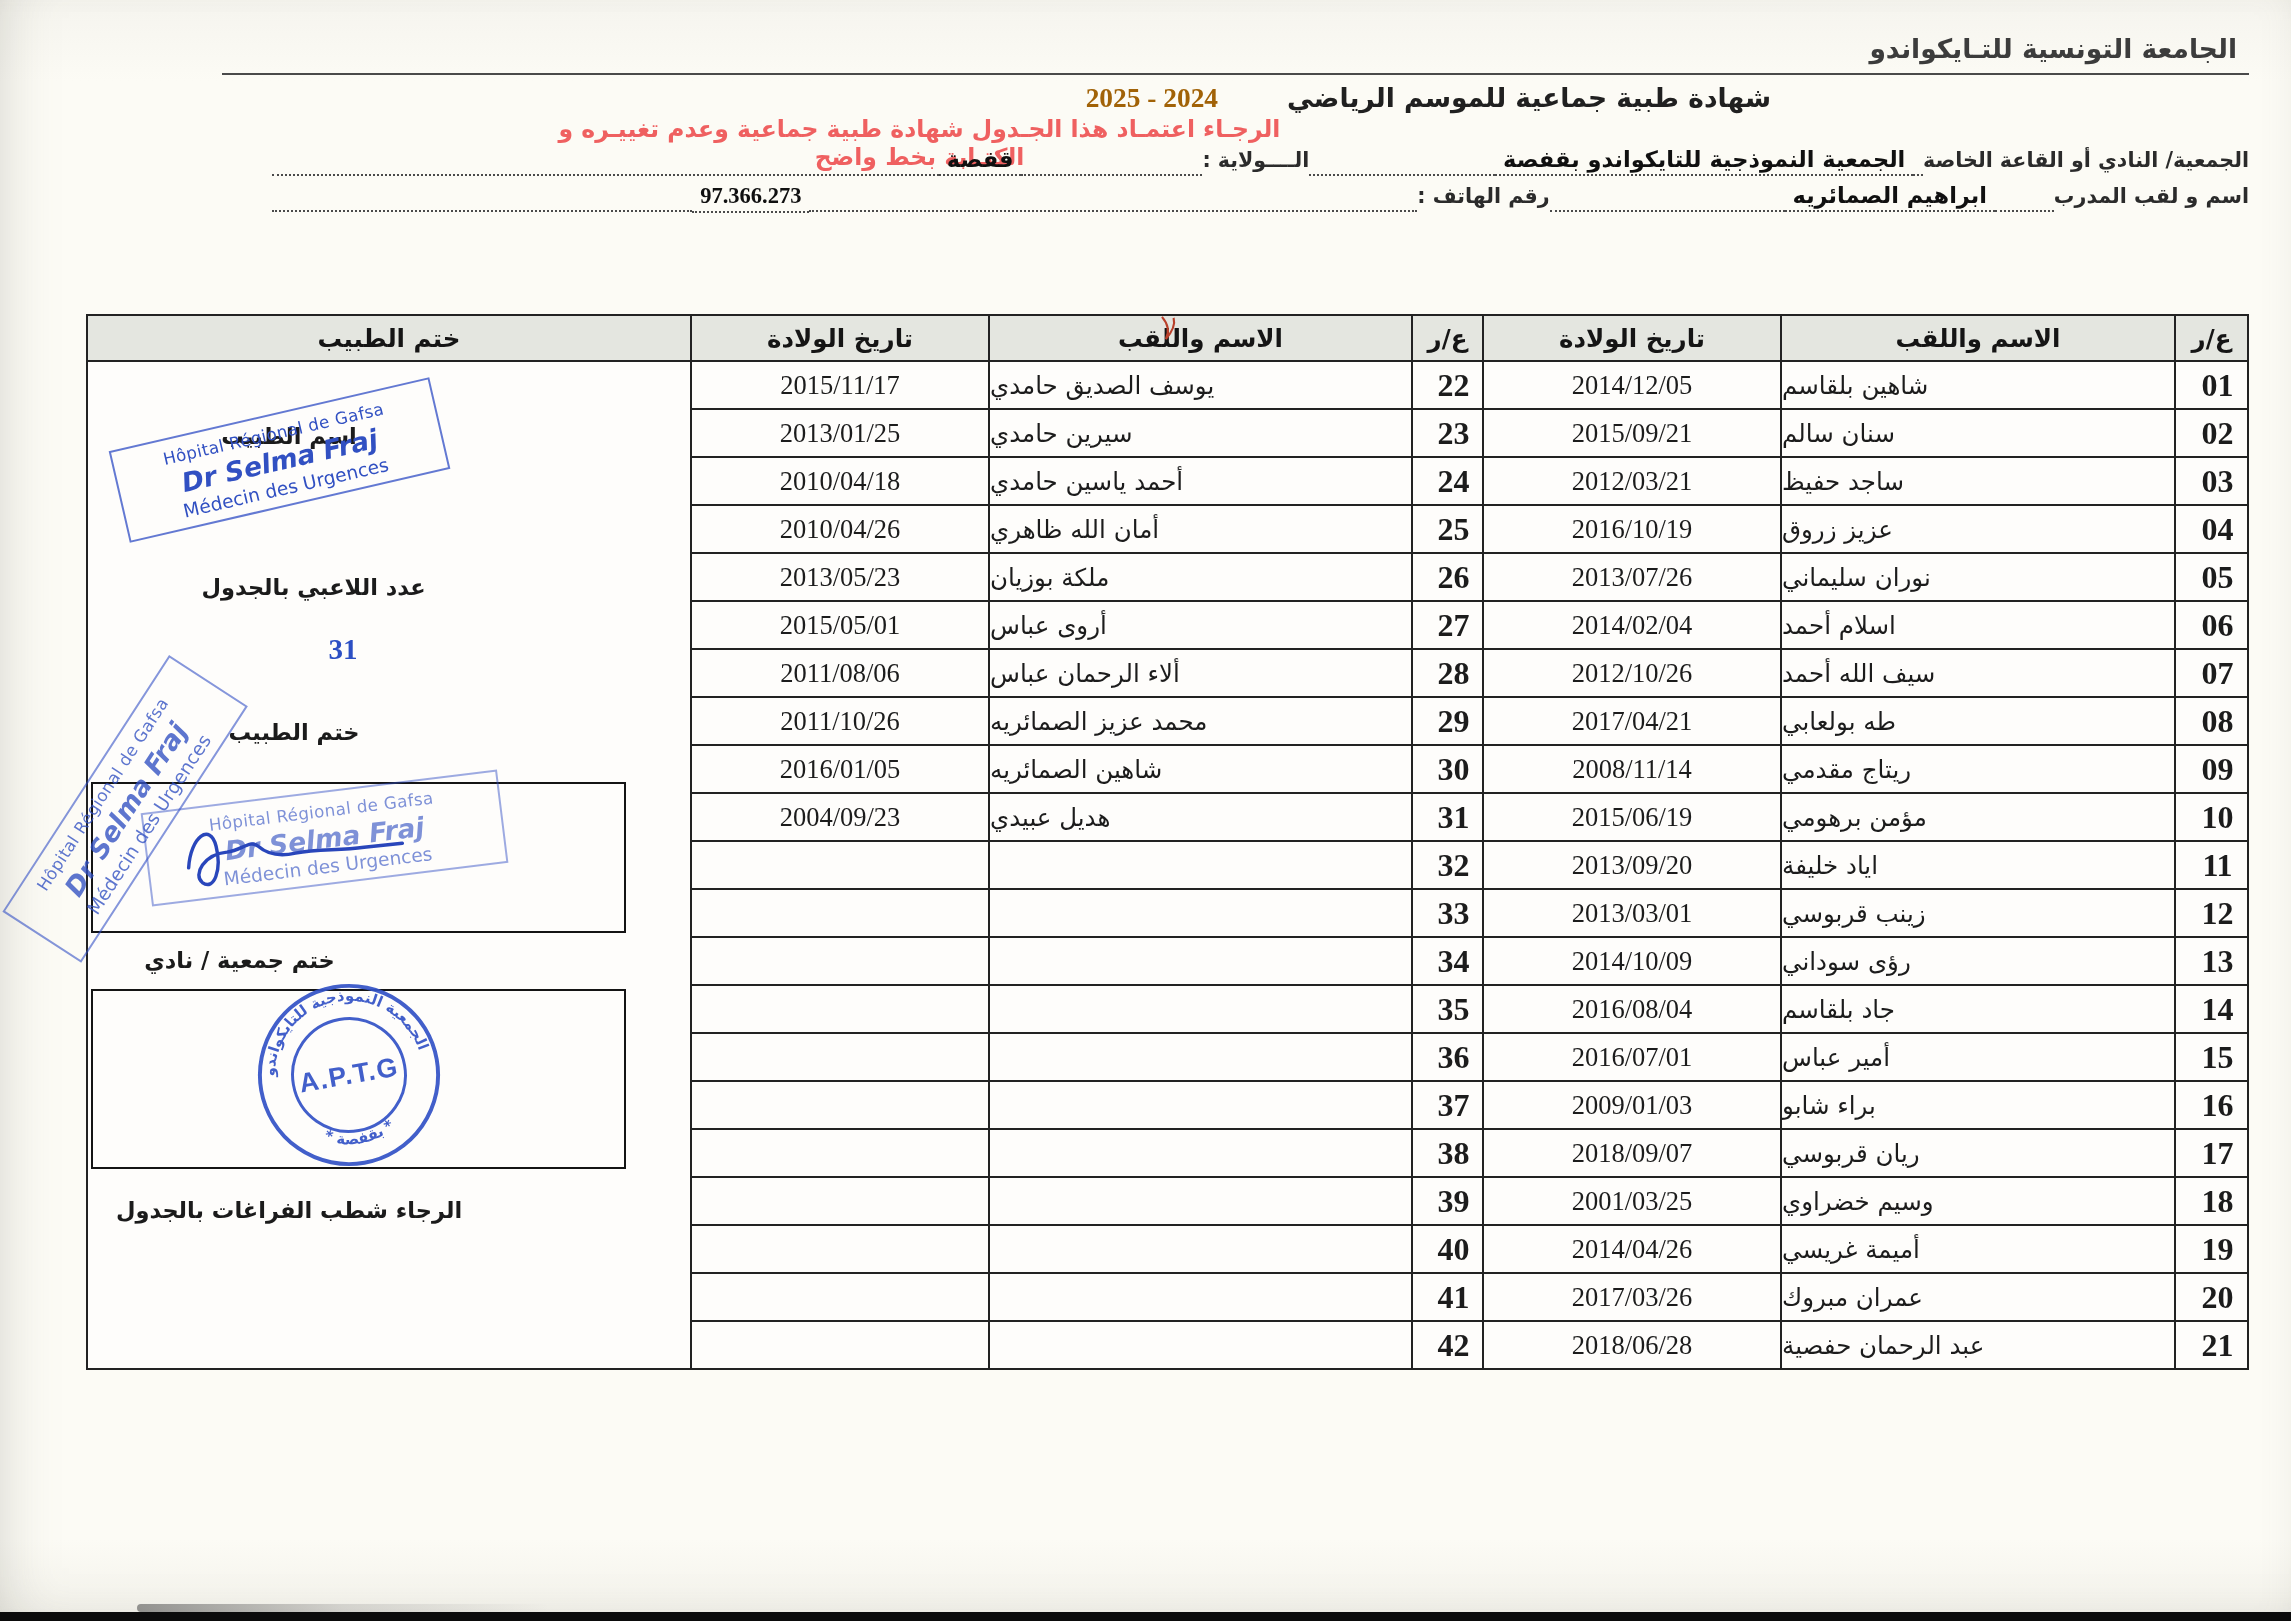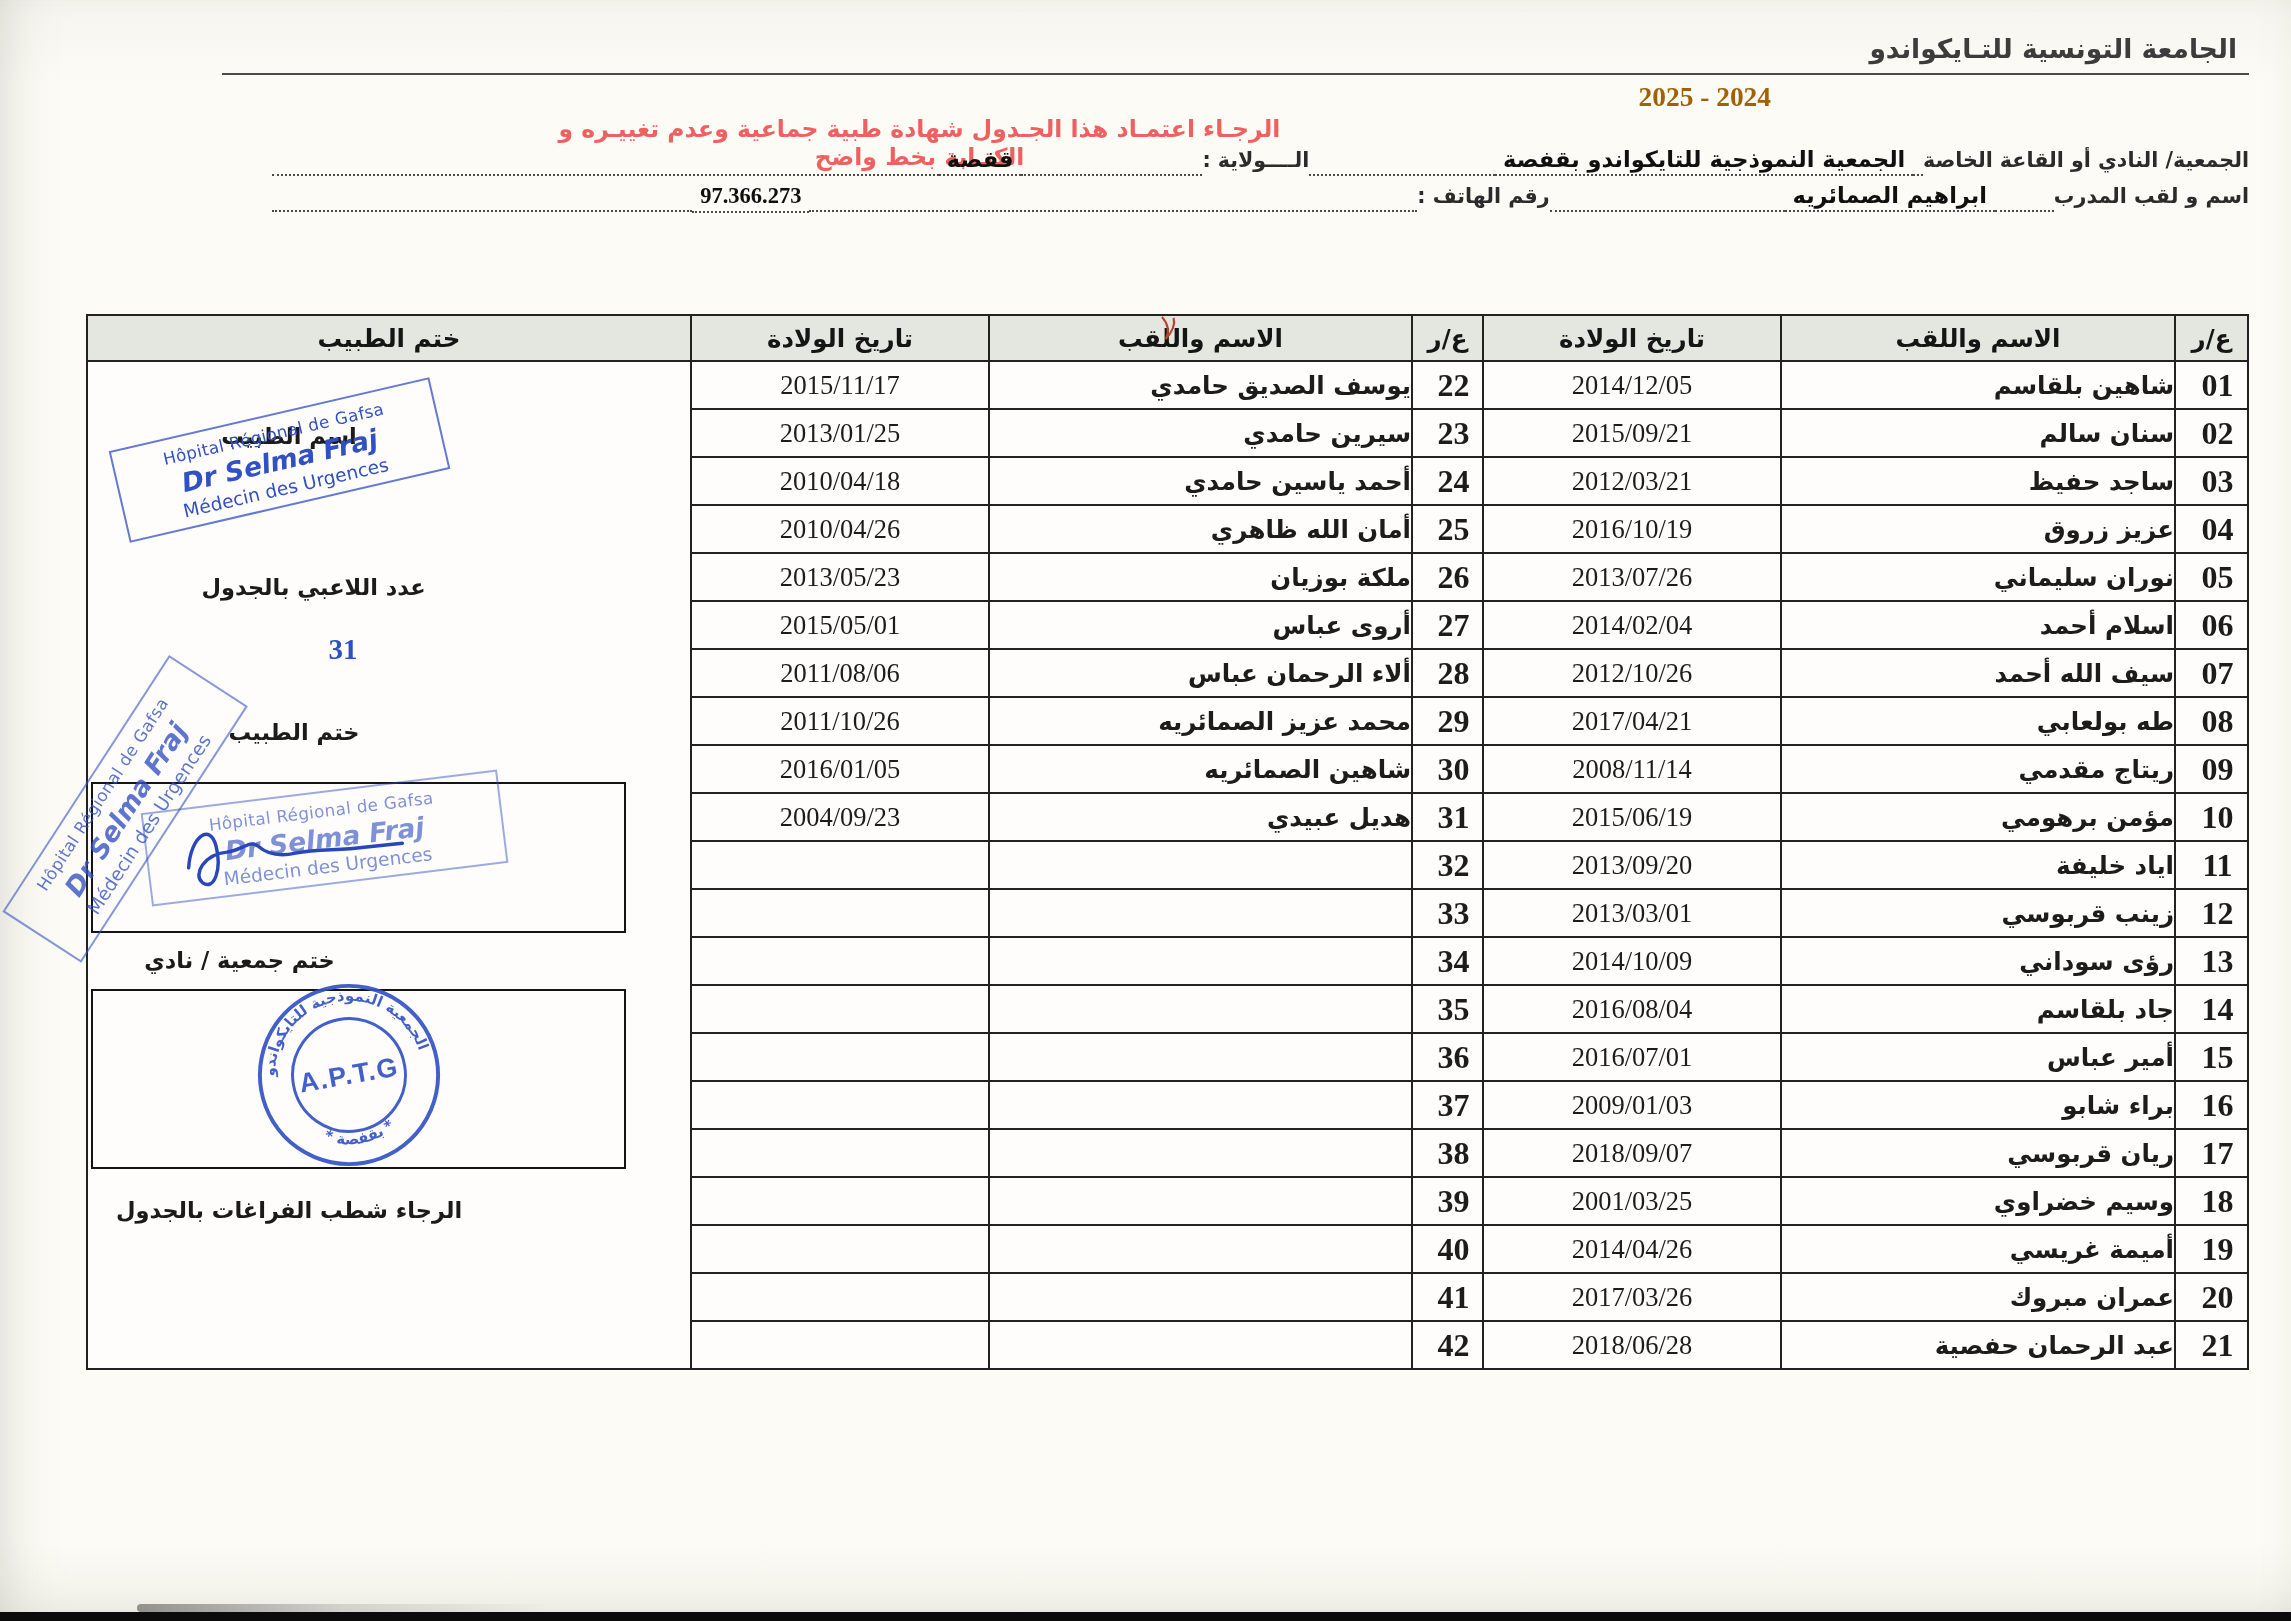"شهادة طبية جماعية للموسم الرياضي" span.doc-title { html: none -> <span>شهادة طبية جماعية للموسم الرياضي</span> }
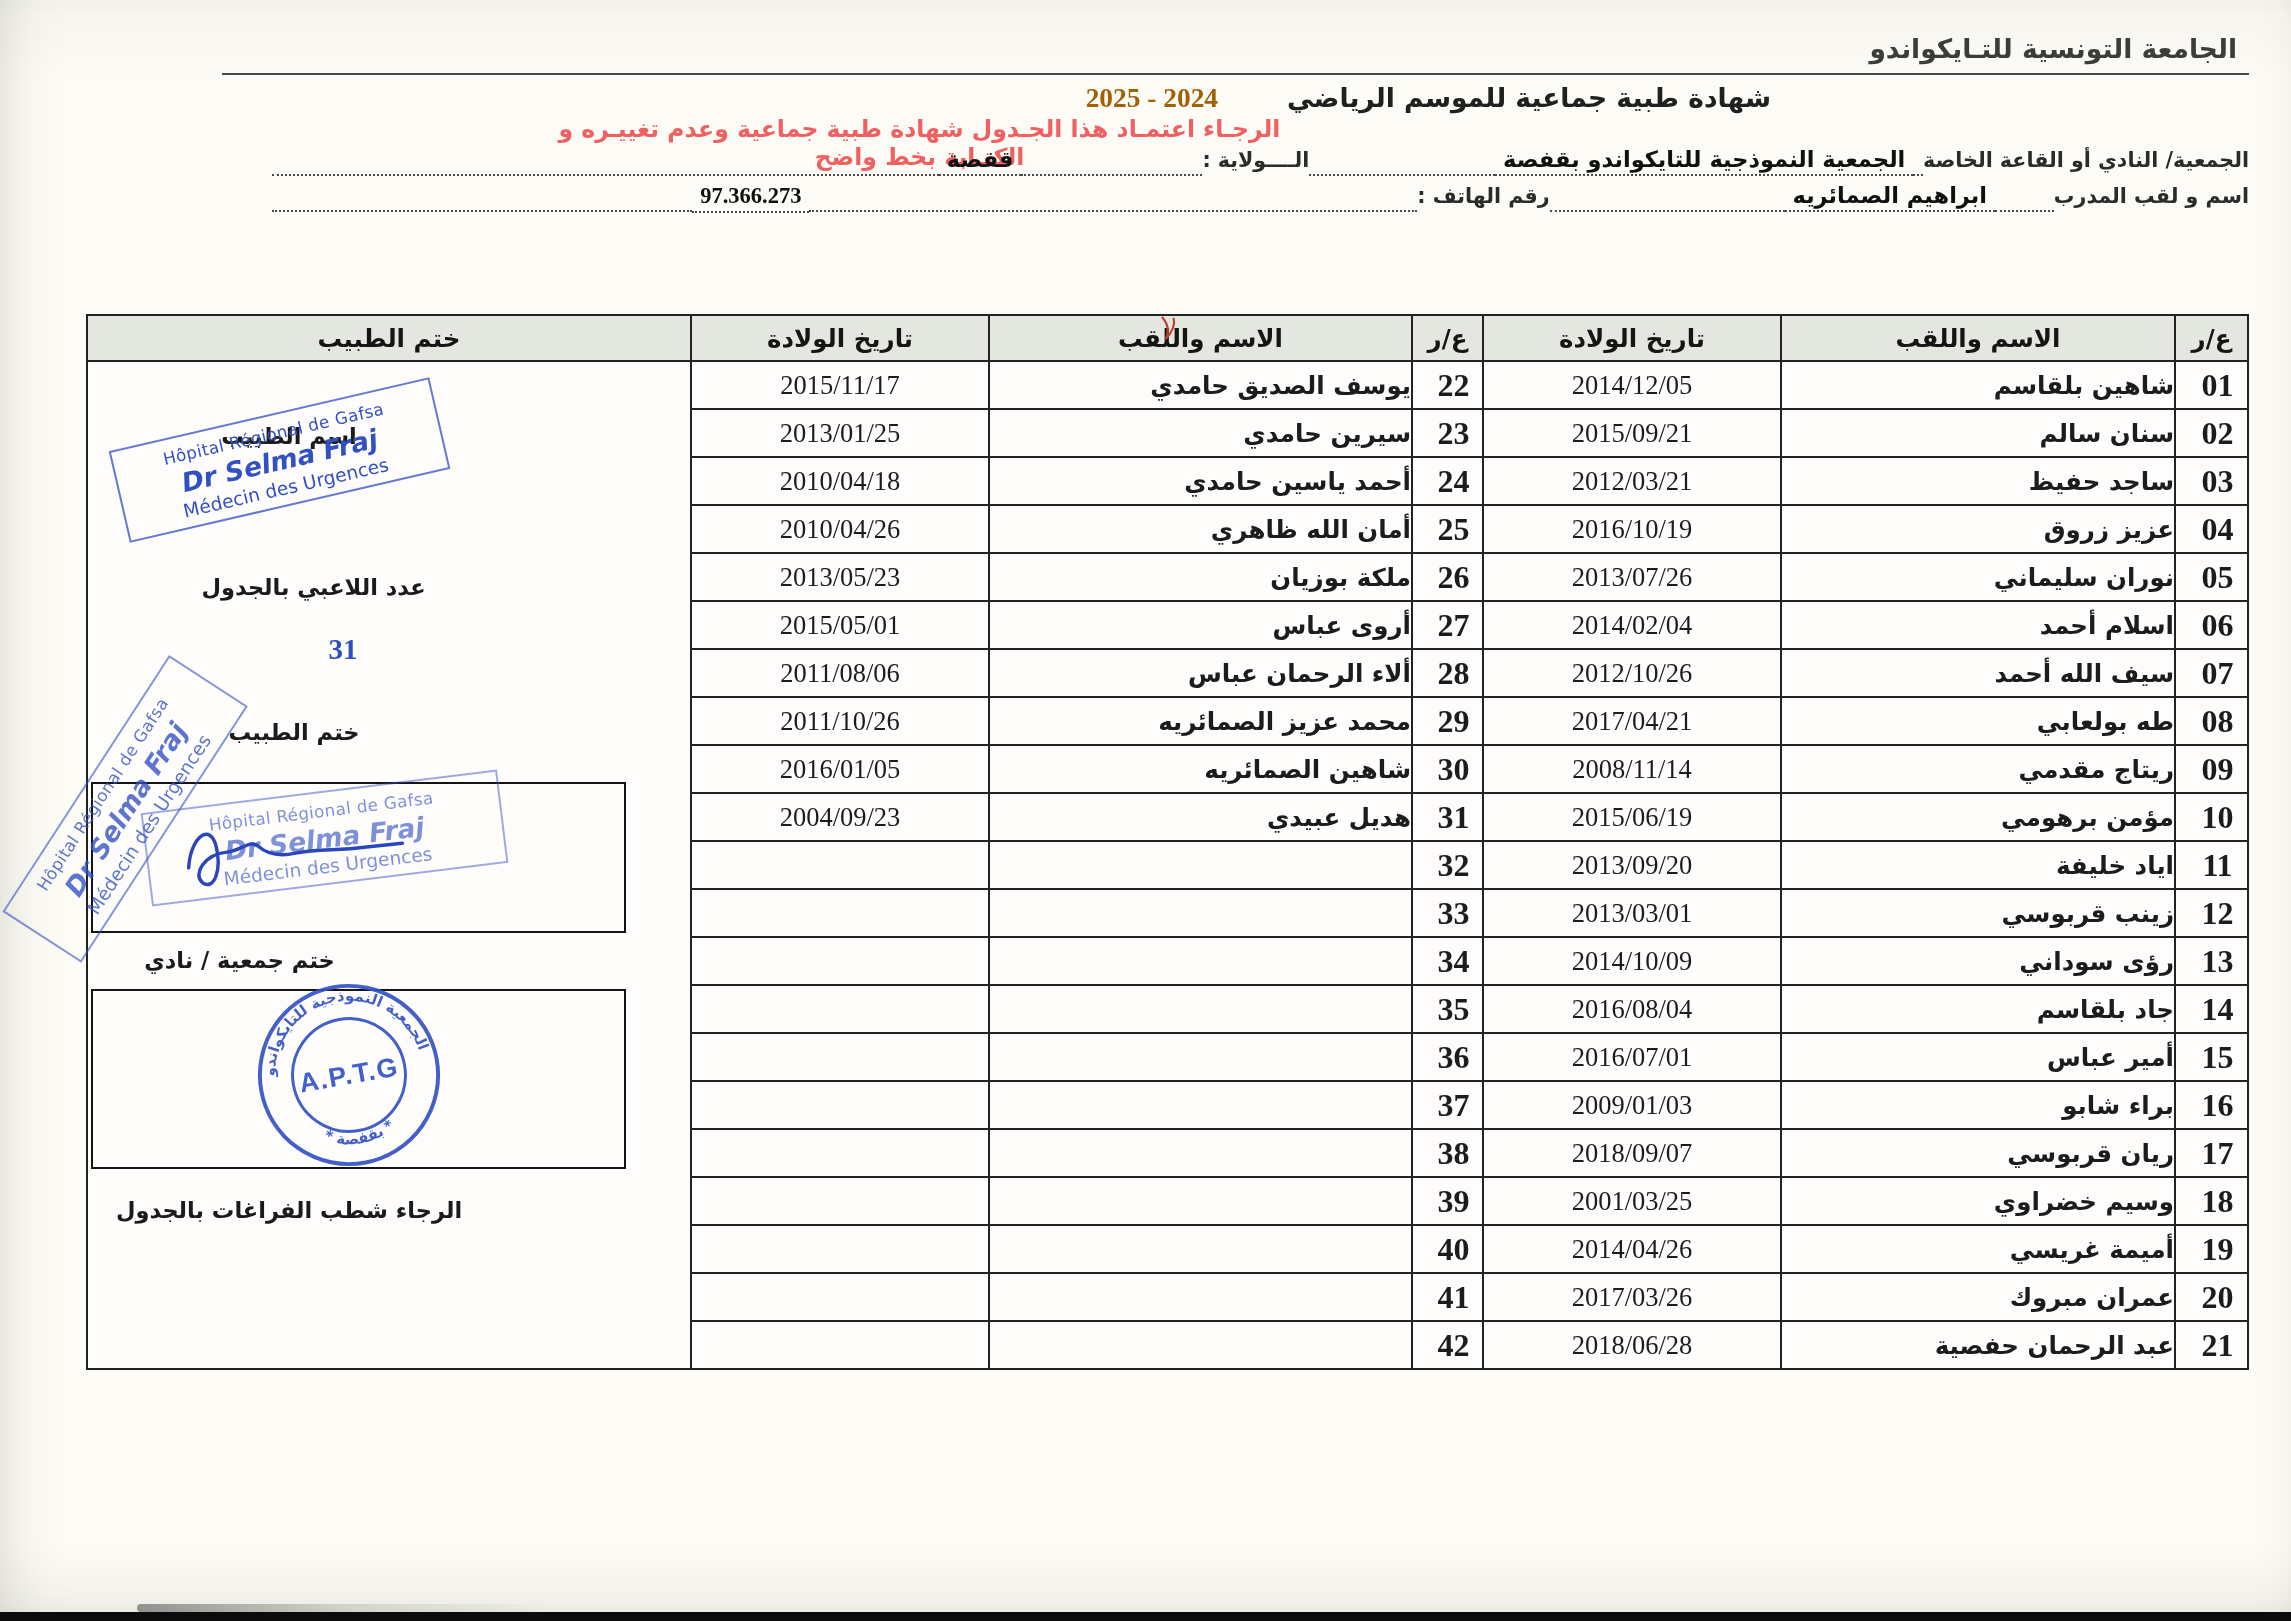"يوسف الصديق حامدي" td.c-name { font-weight: bold -> none; text-align: right -> left }
